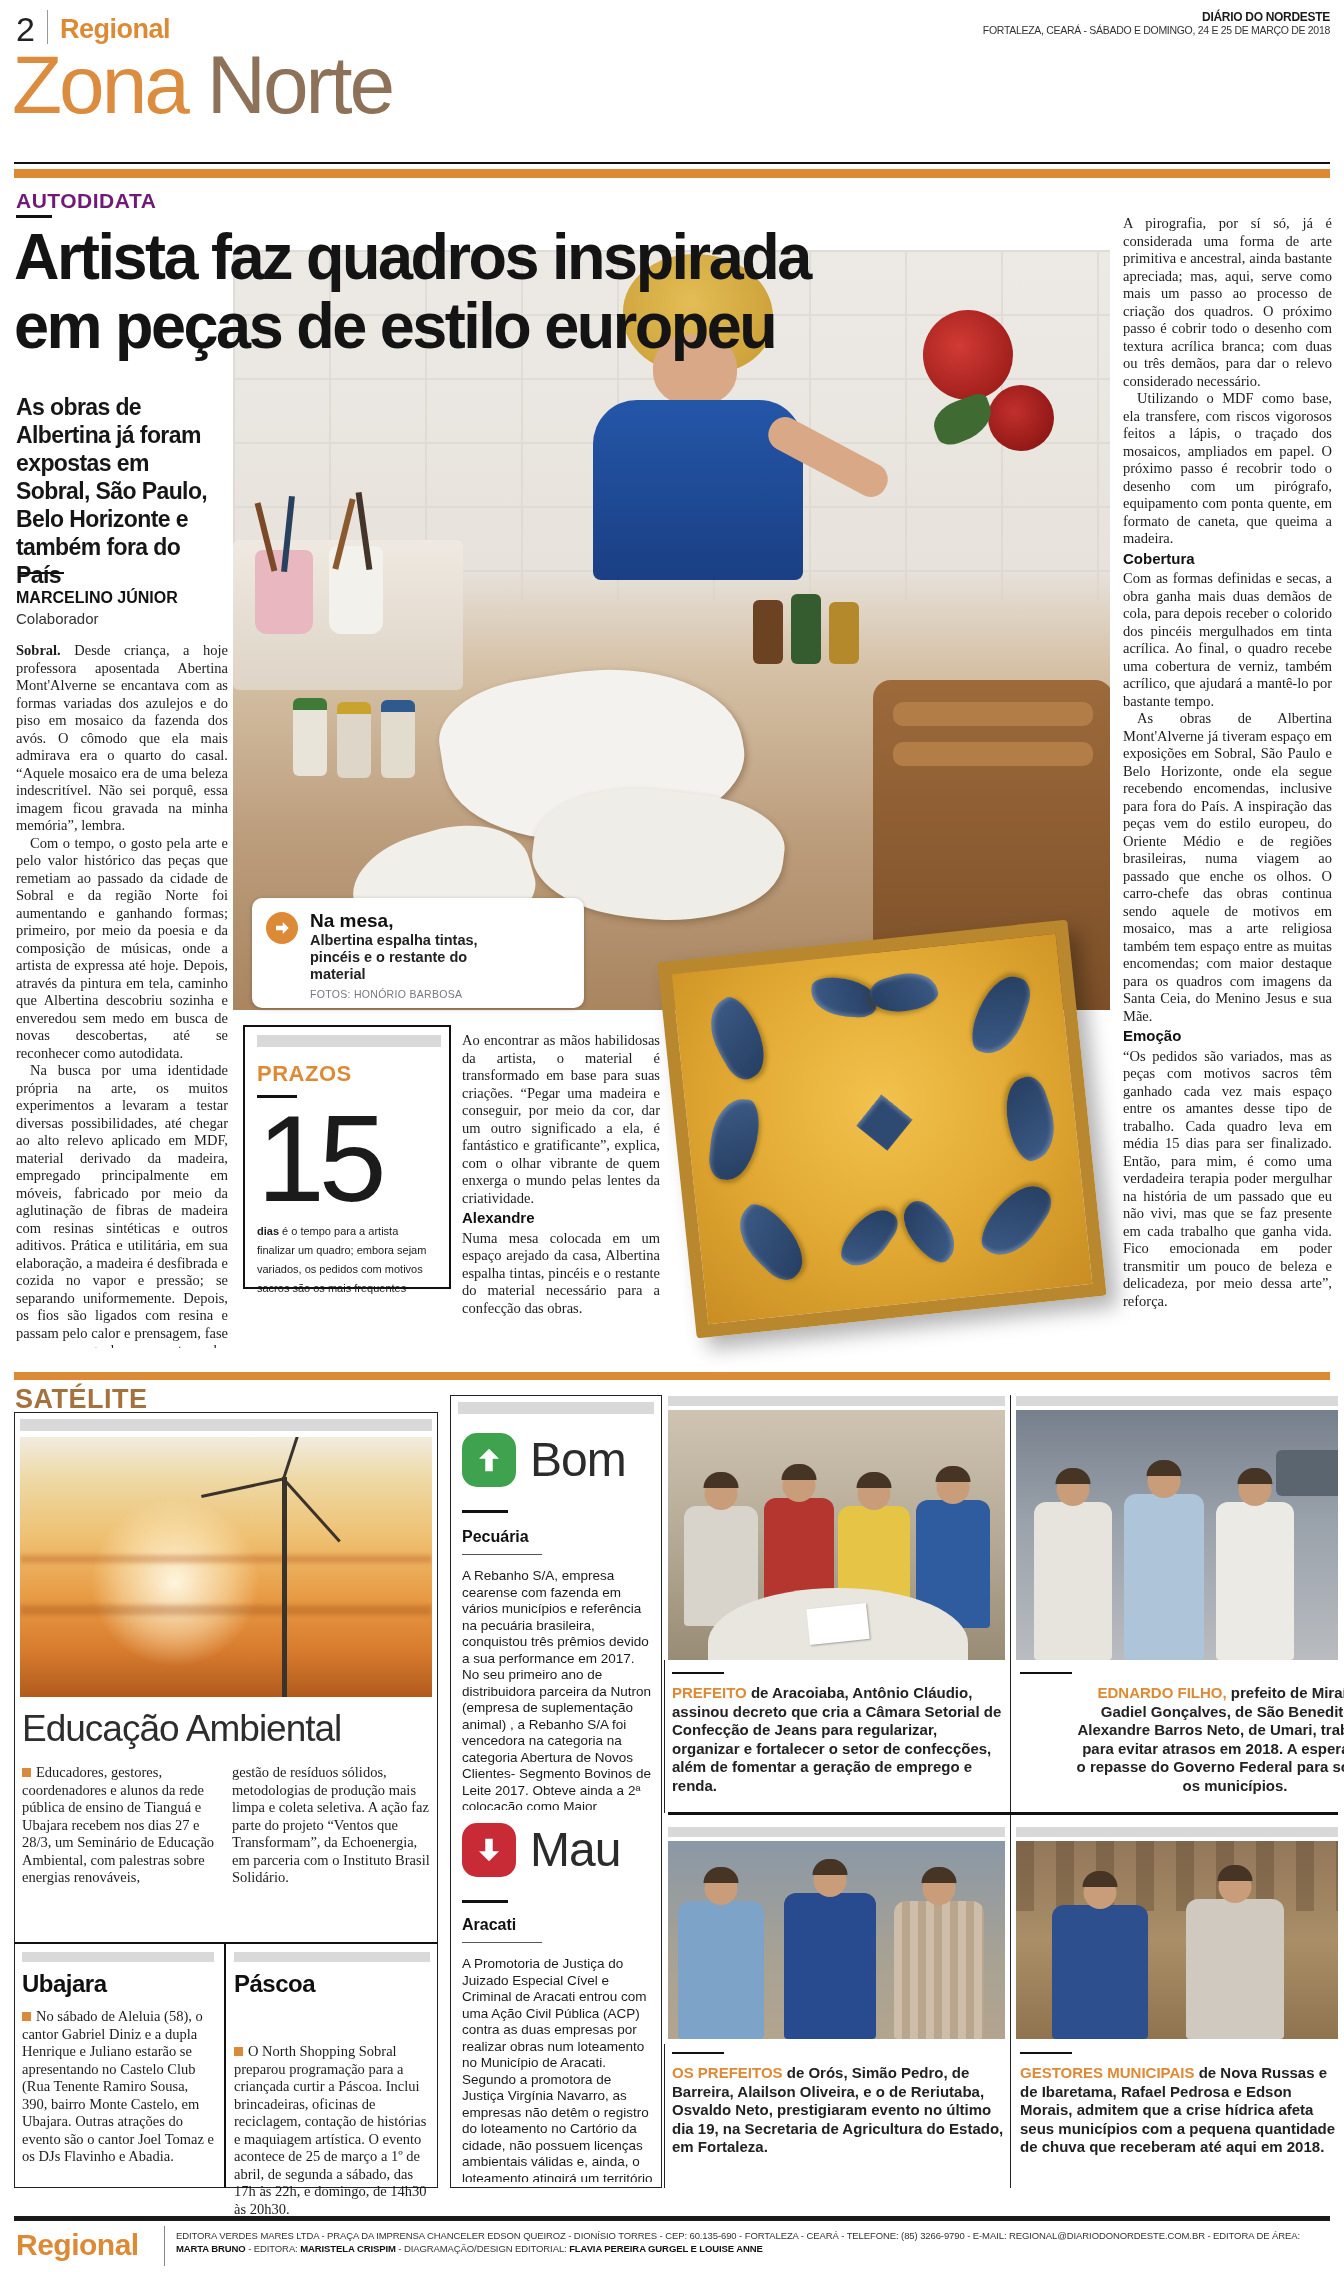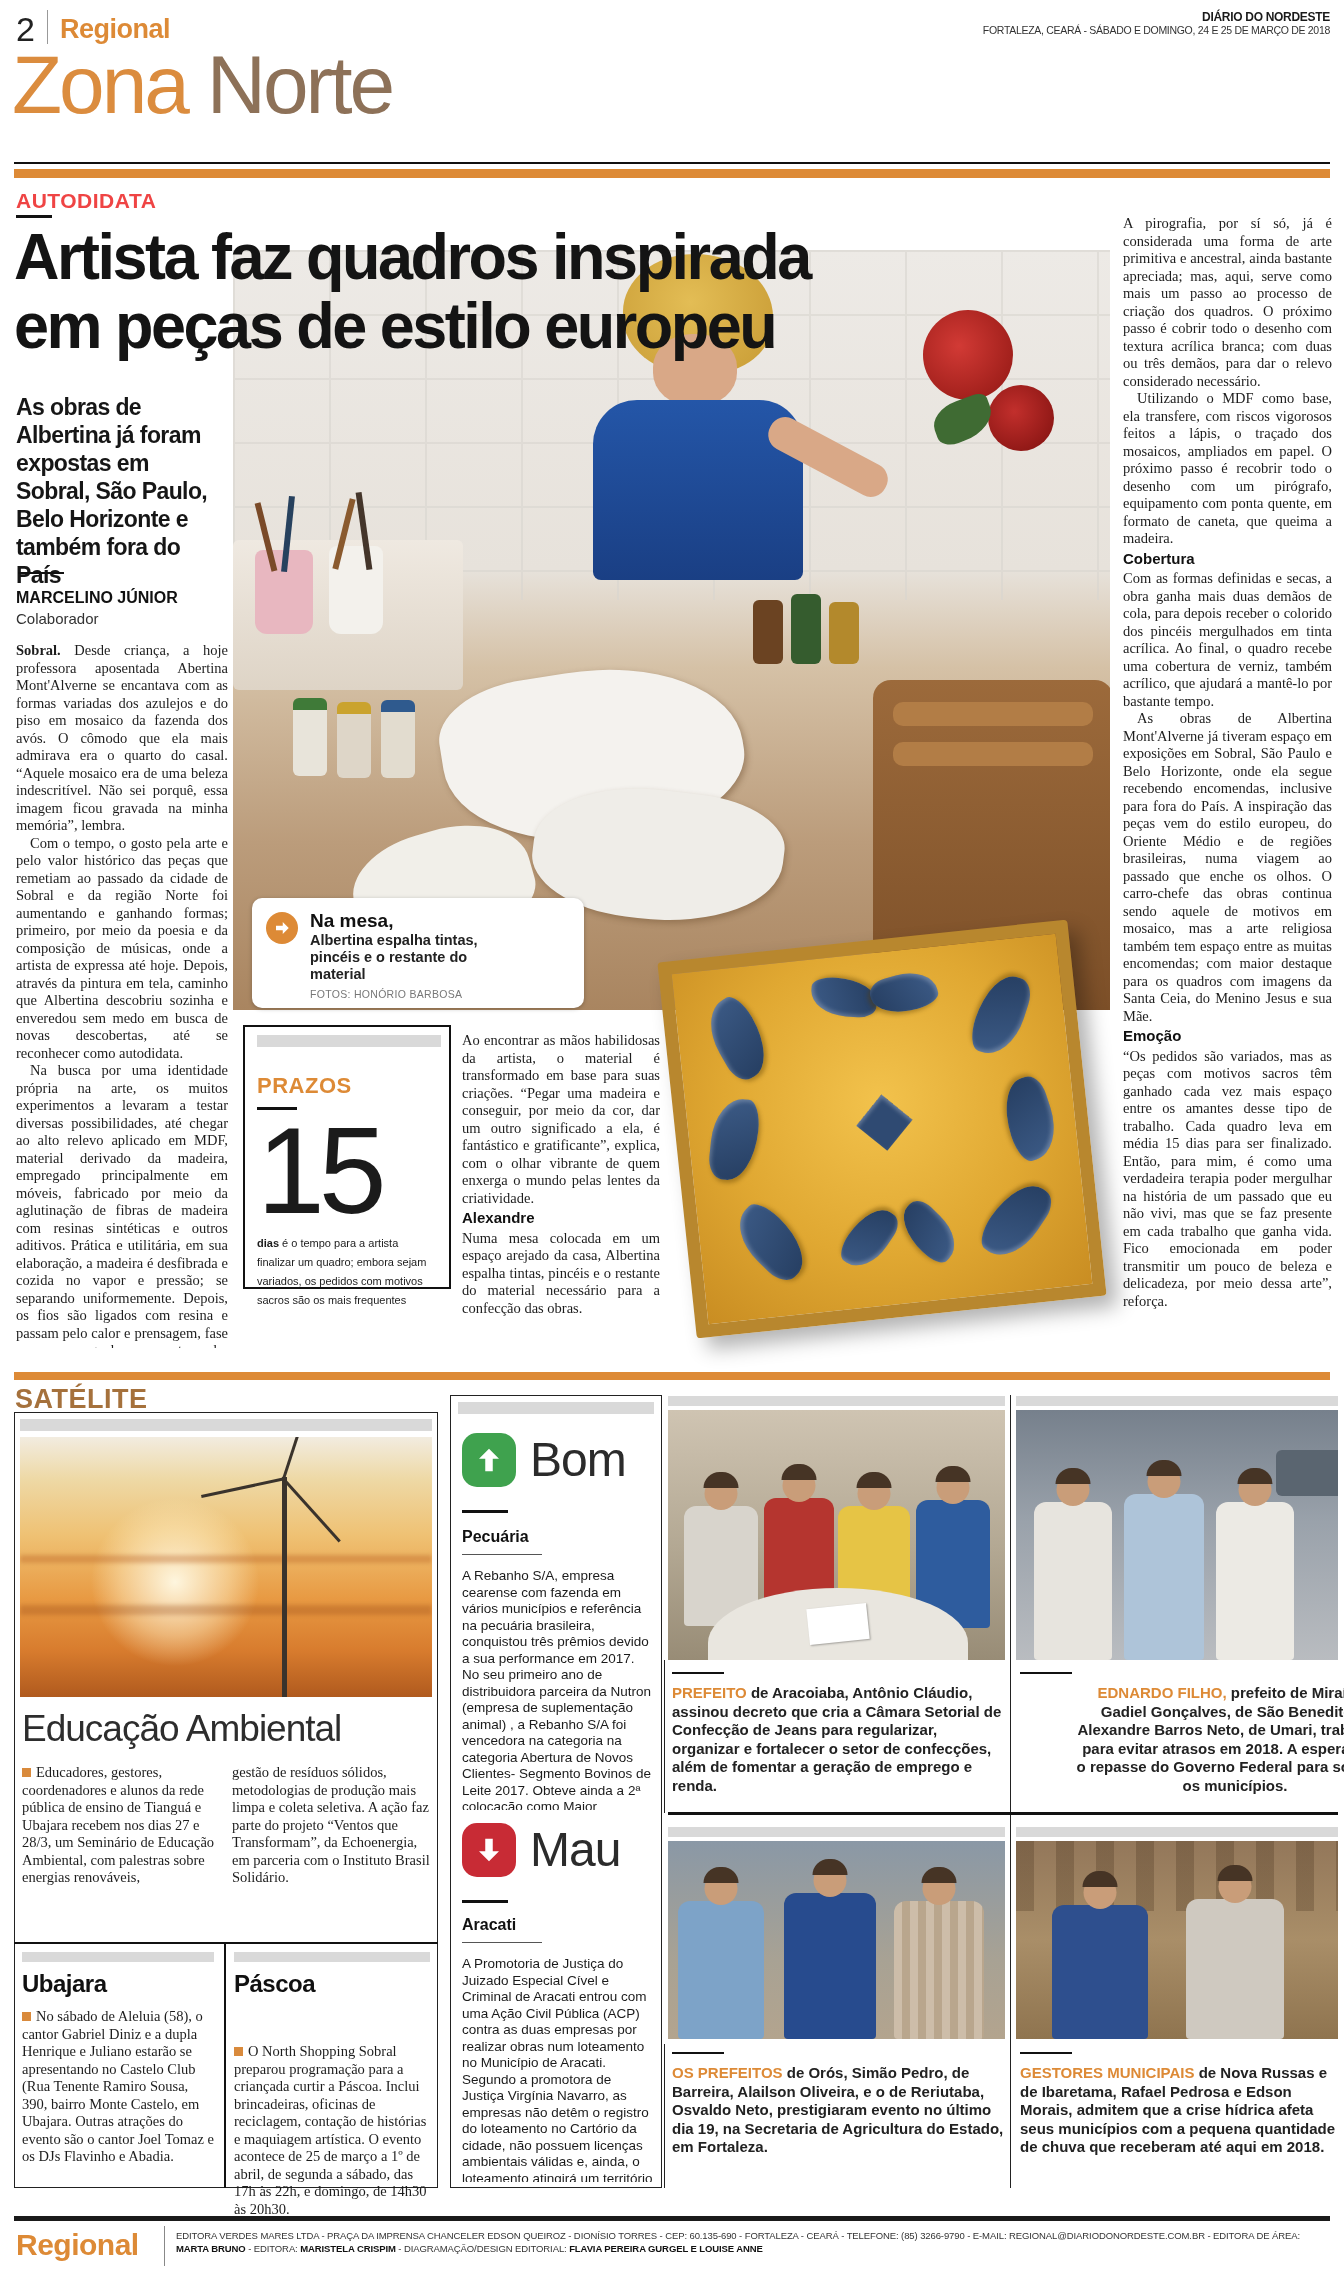"AUTODIDATA" .kicker { color: #ef4444 -> #701a75 }
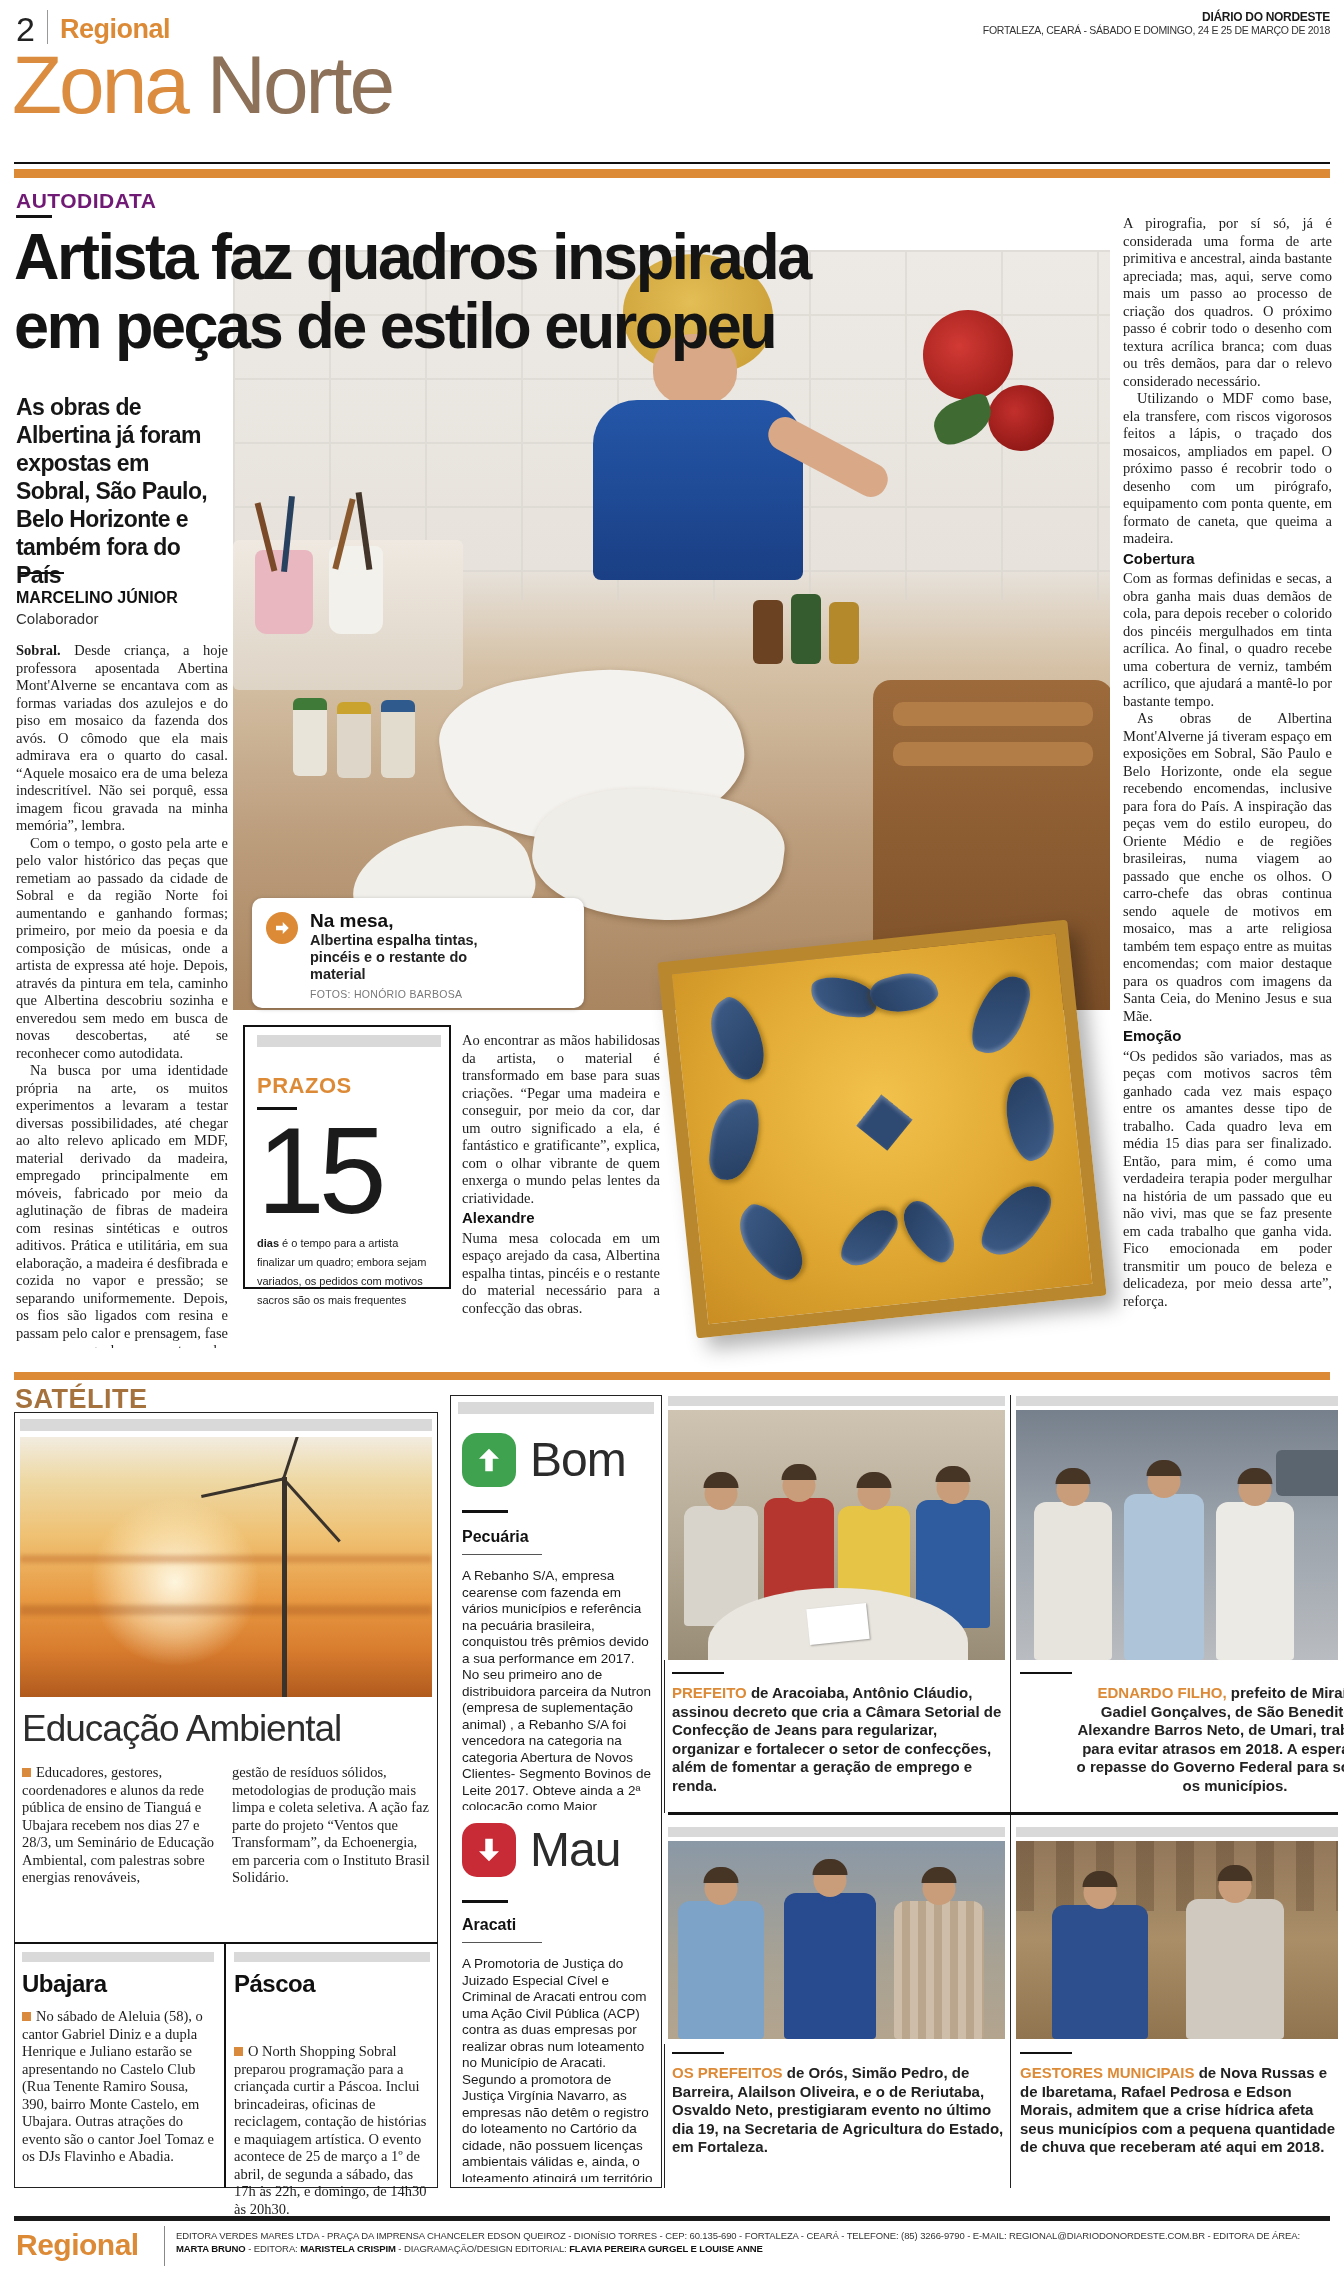"PRAZOS" div.prazos-label { margin-top: 26px -> 14px }
